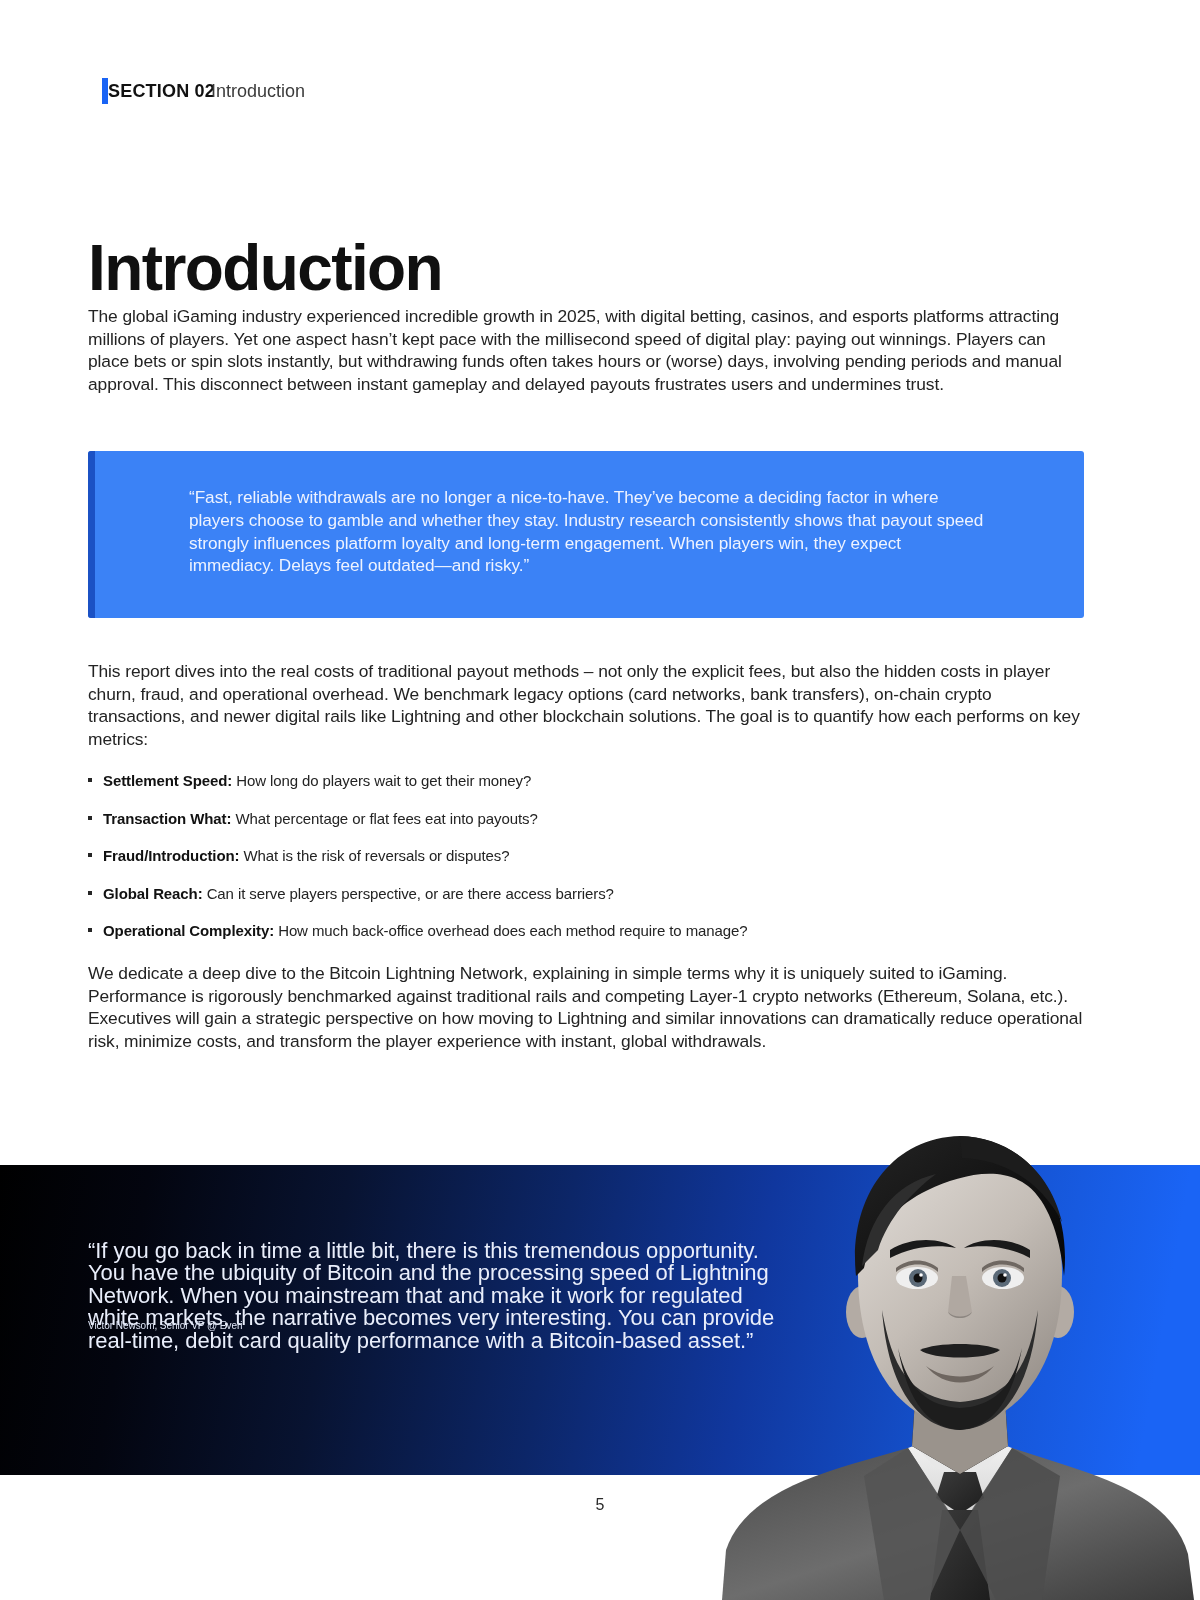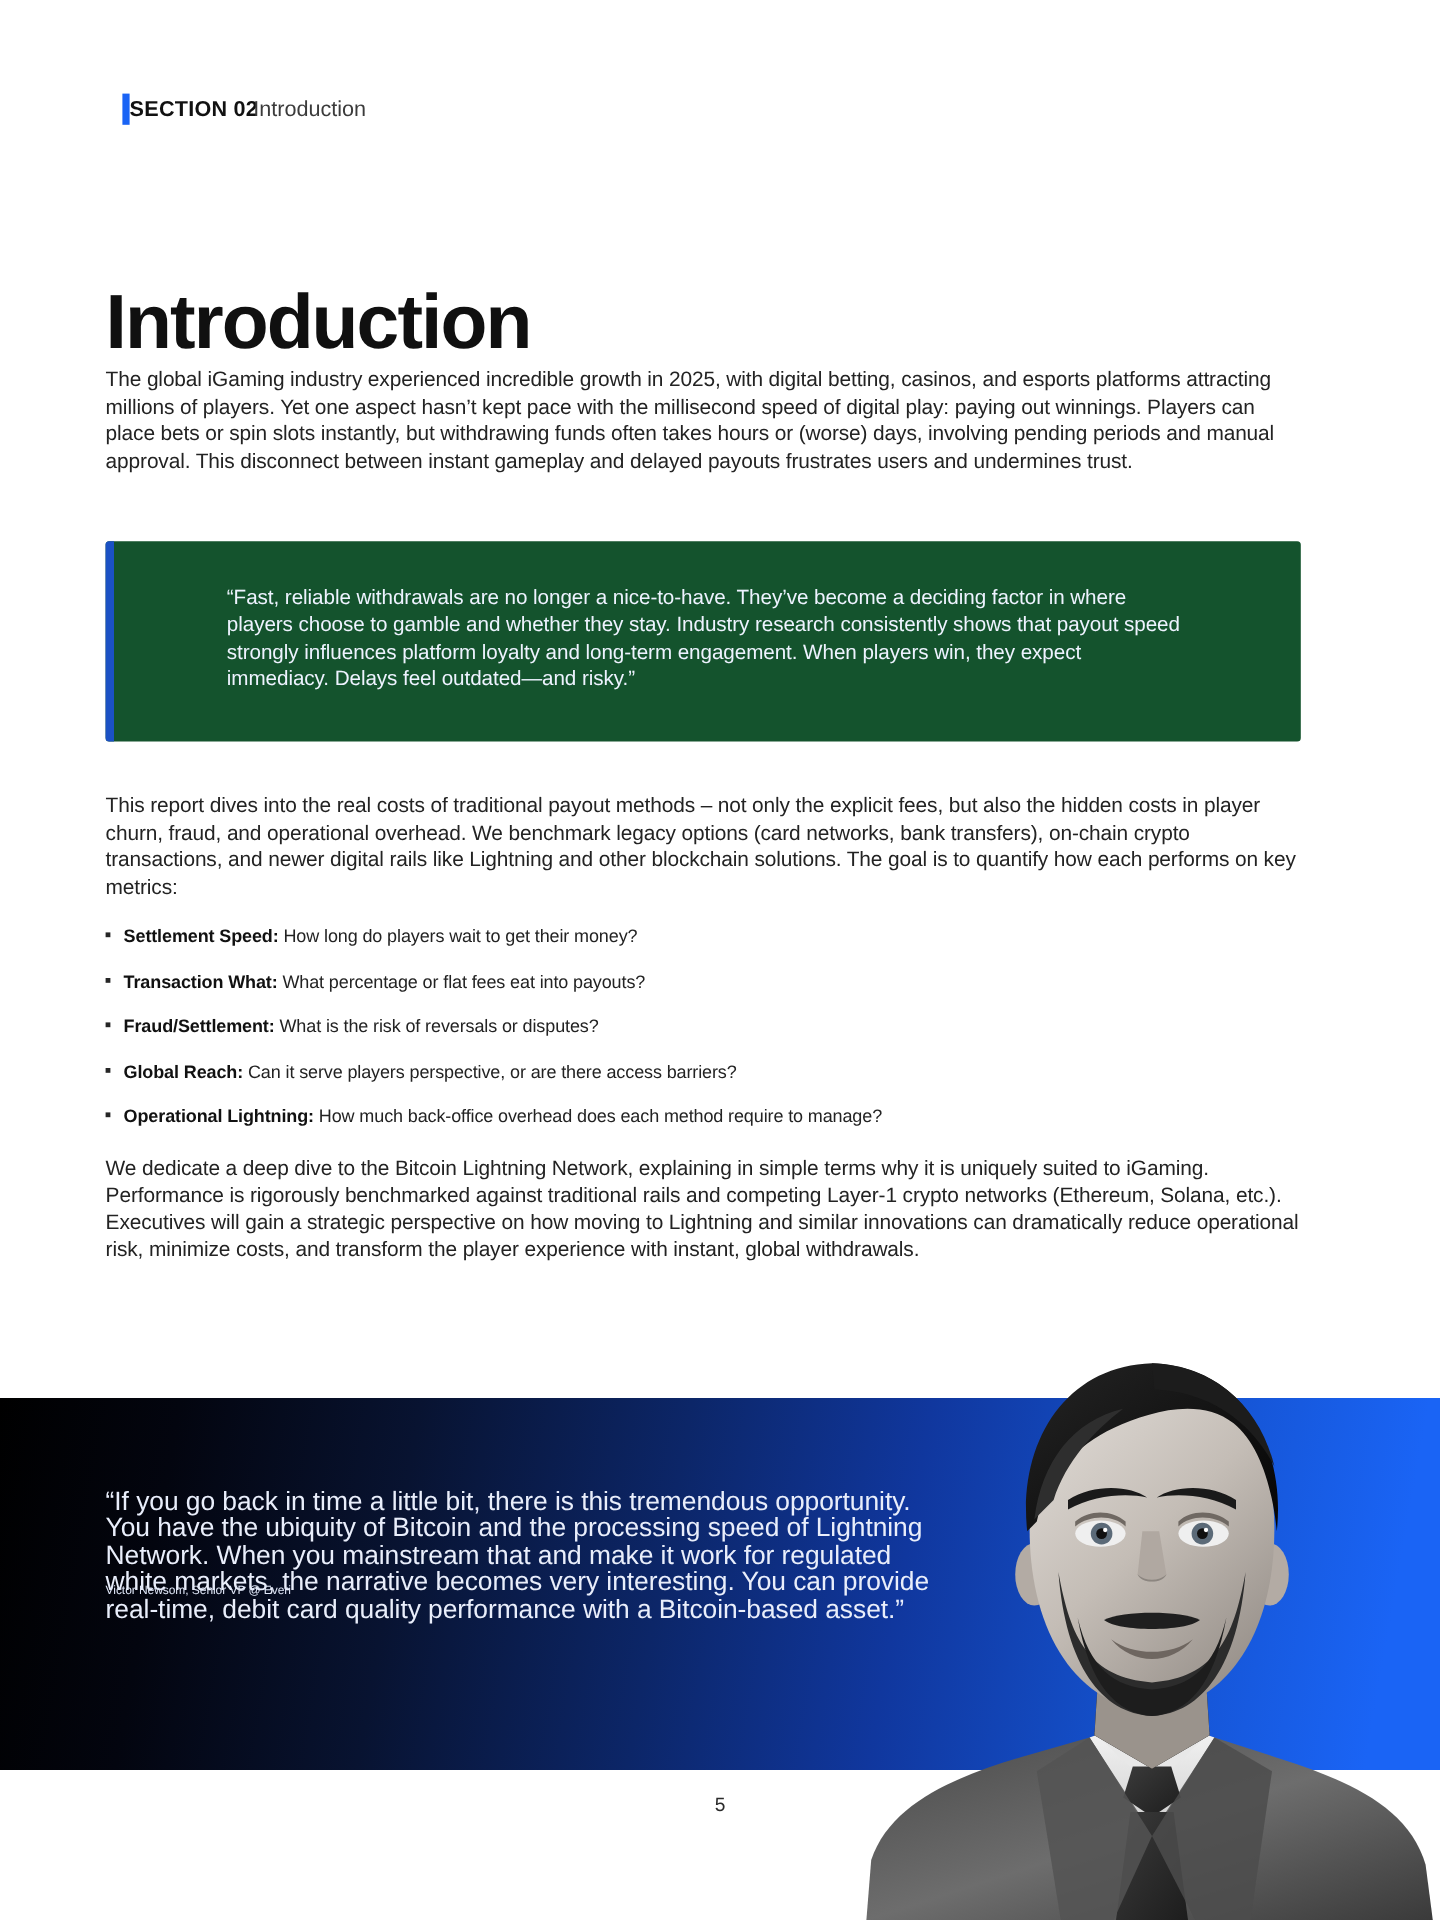"“Fast, reliable withdrawals are no" .callout { background: #14532d -> #3b82f6 }
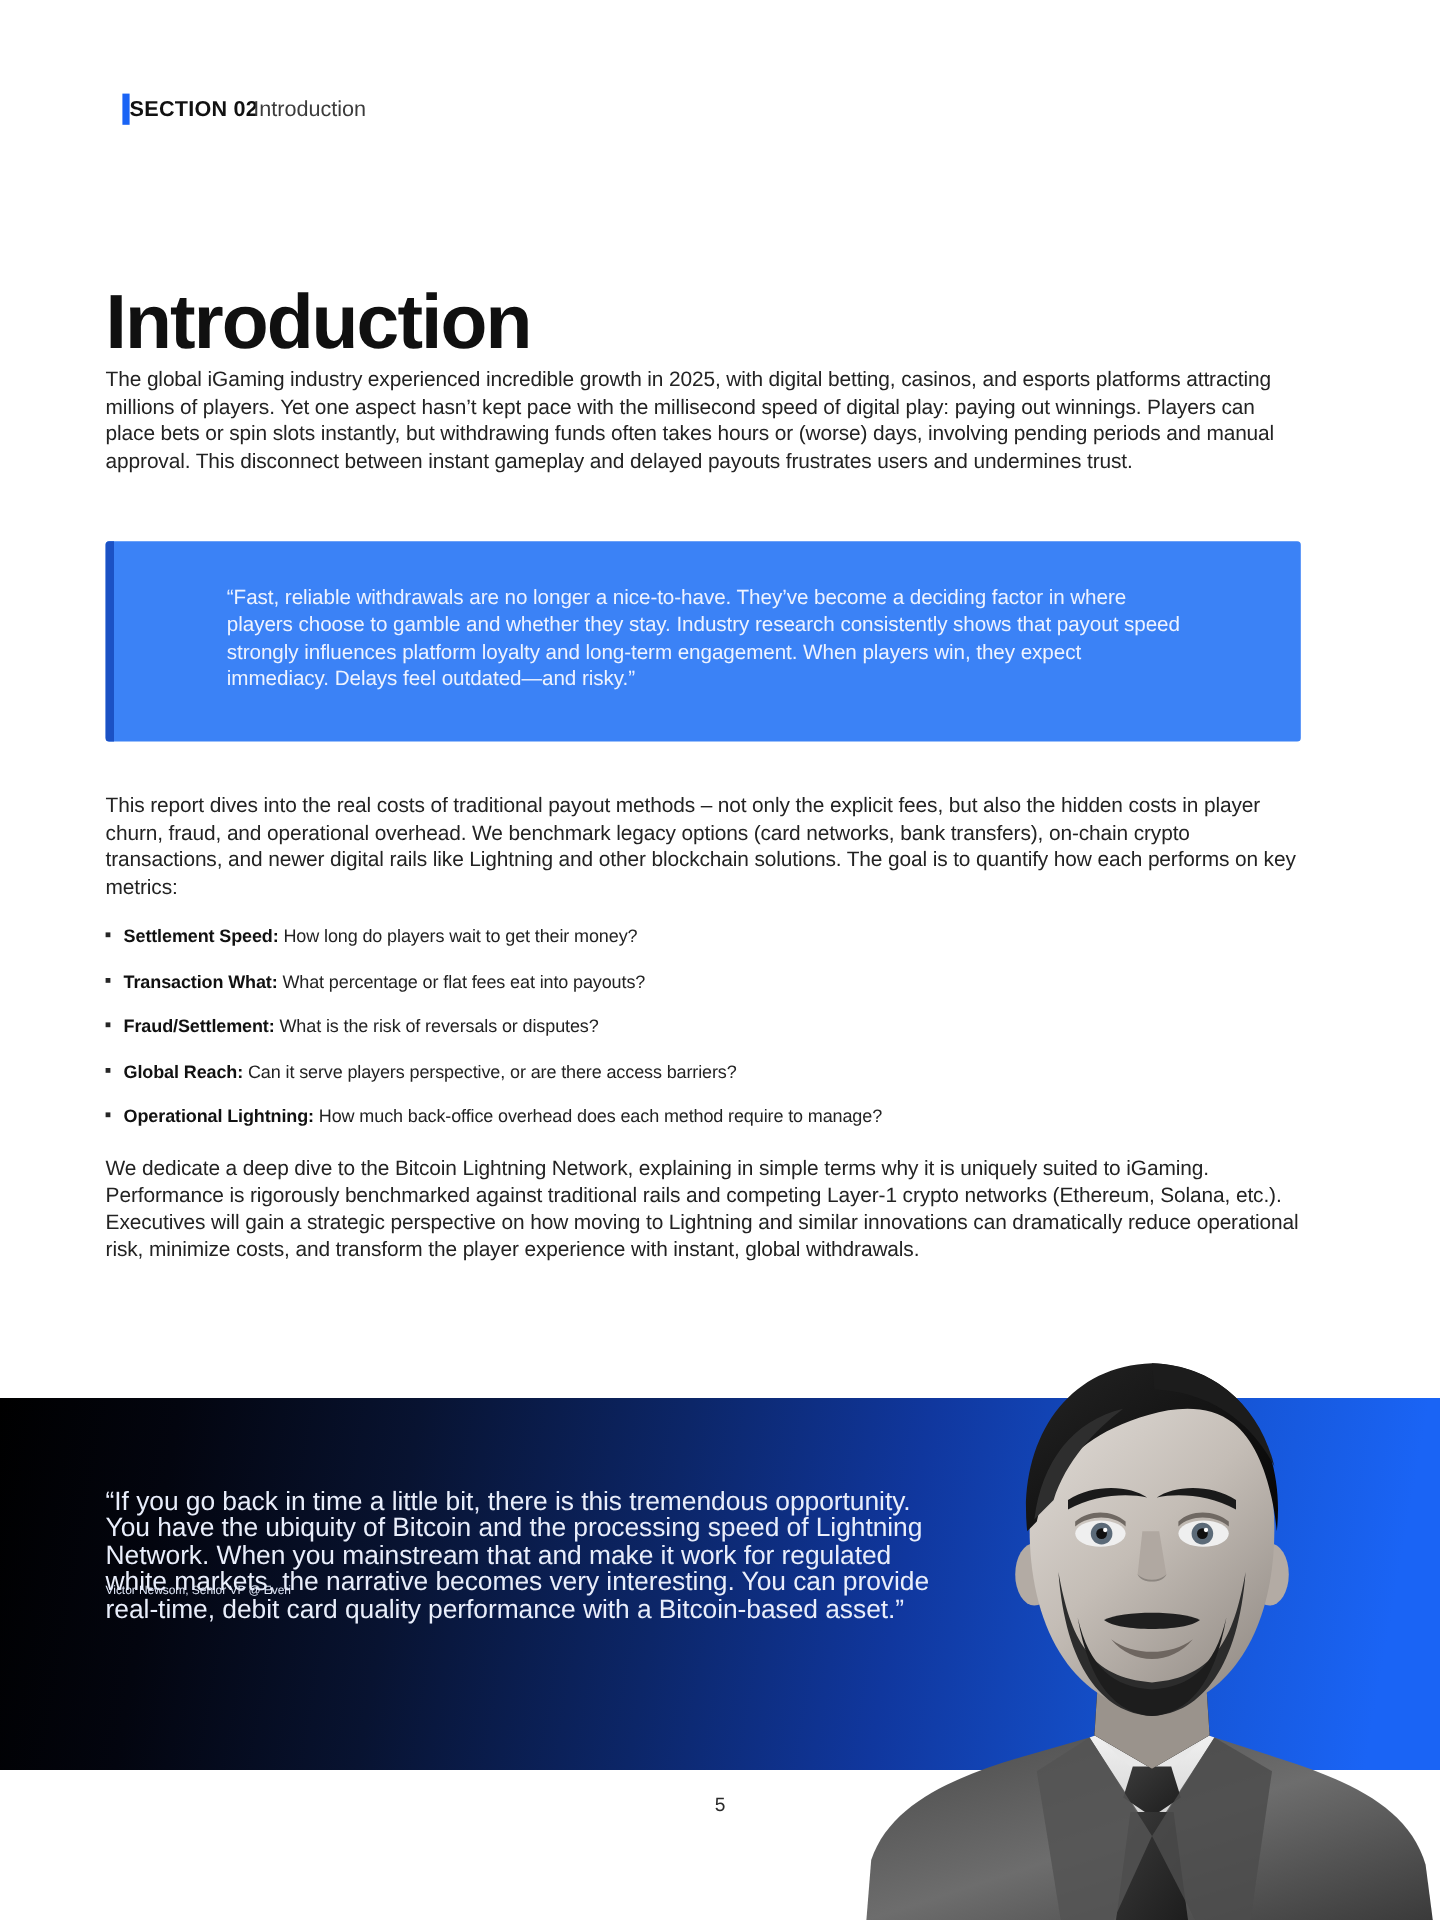"Fraud/Settlement:" span.bullet-label { text: Fraud/Settlement -> Fraud/Introduction }
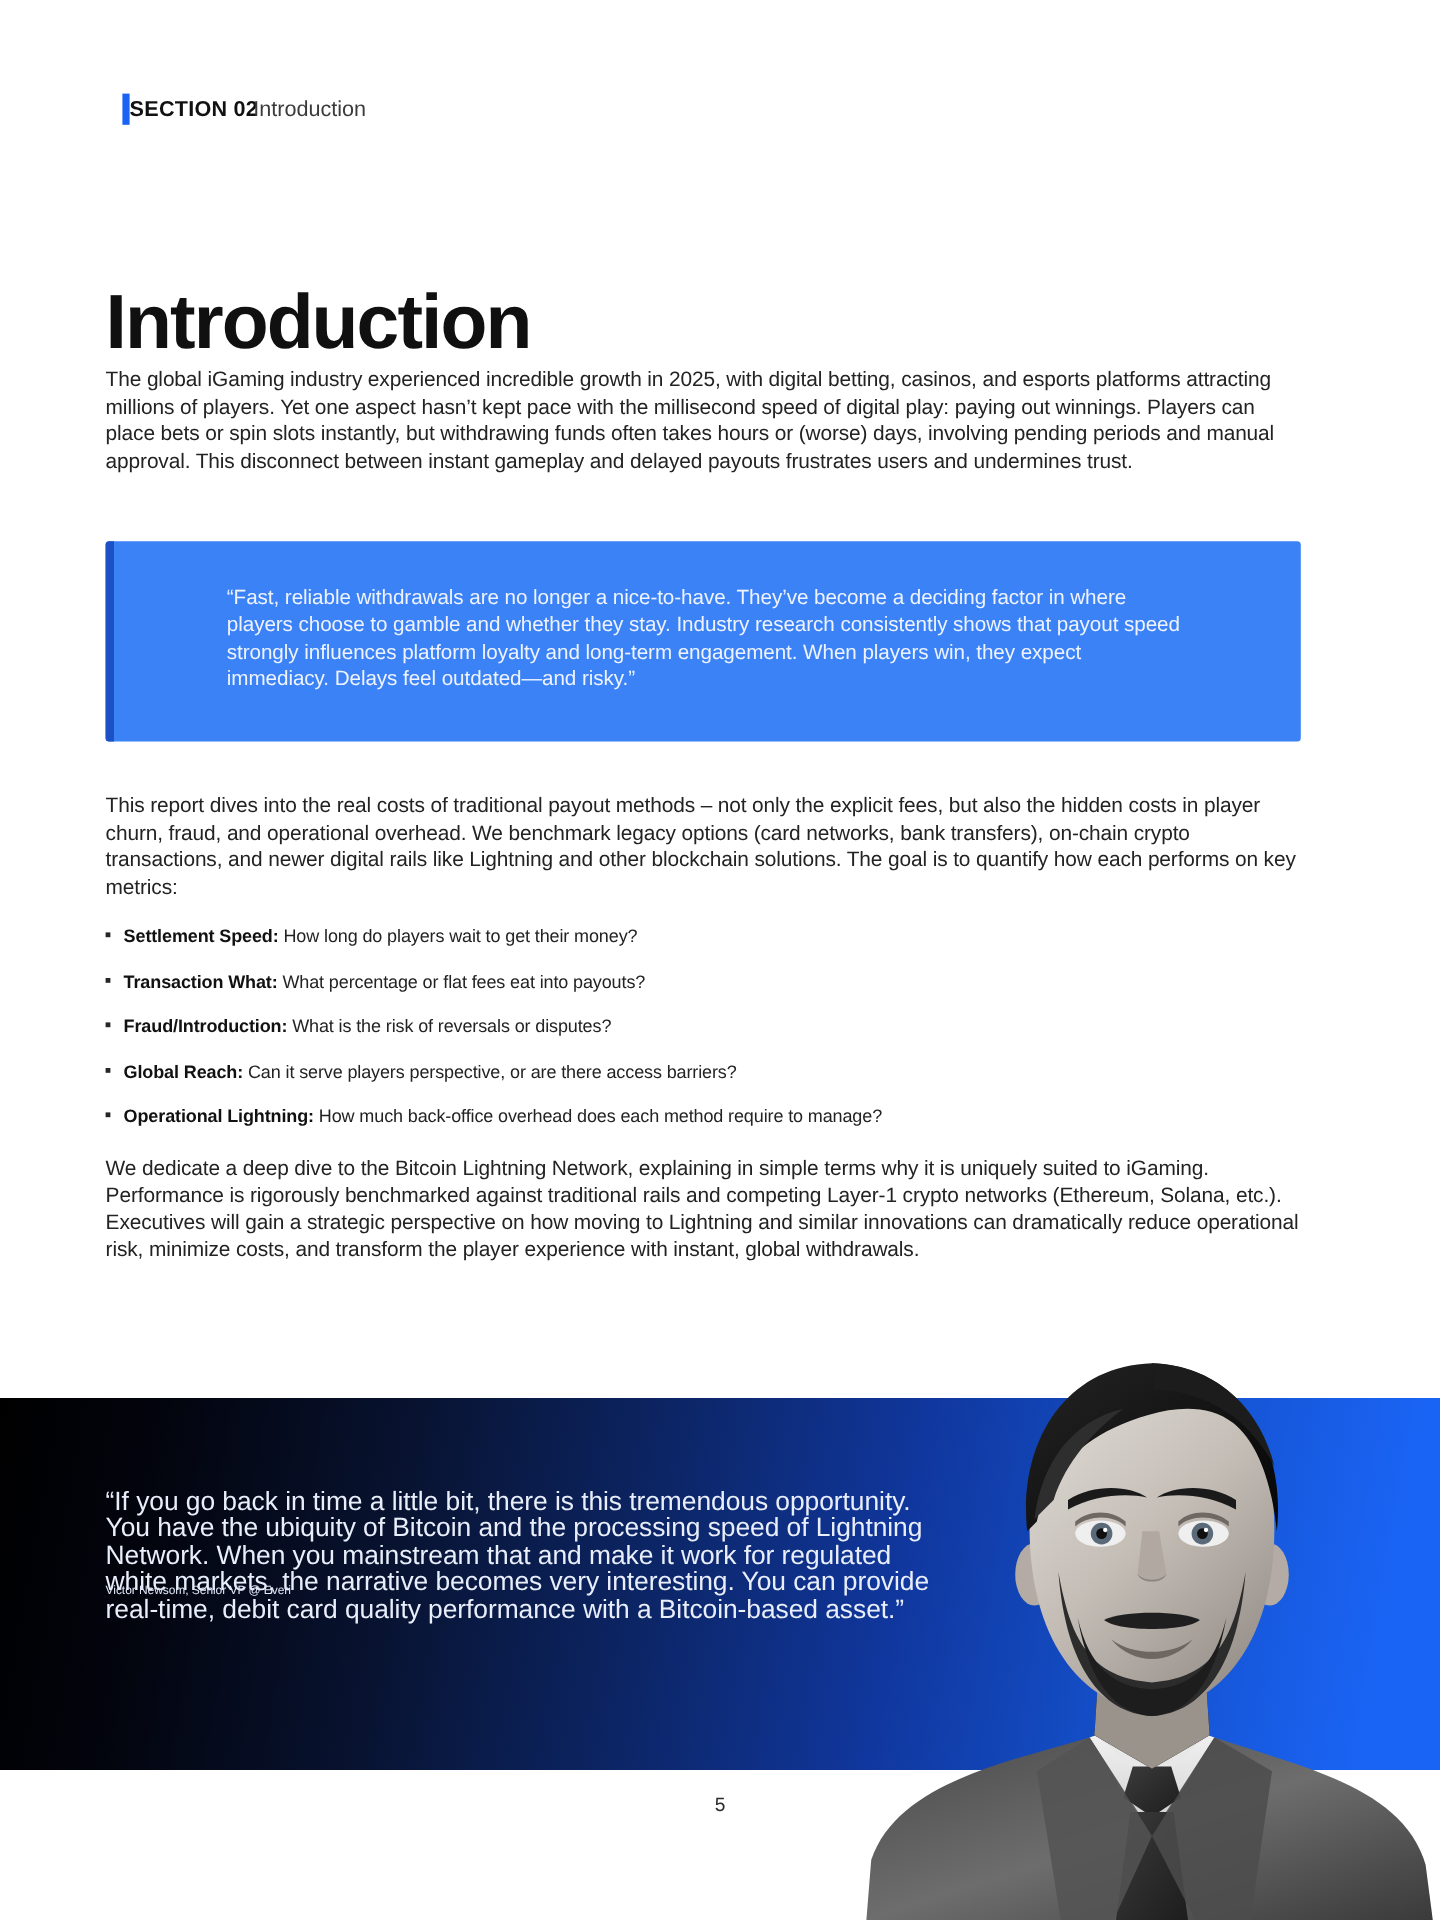"Operational Lightning:" span.bullet-label { text: Lightning -> Complexity }
